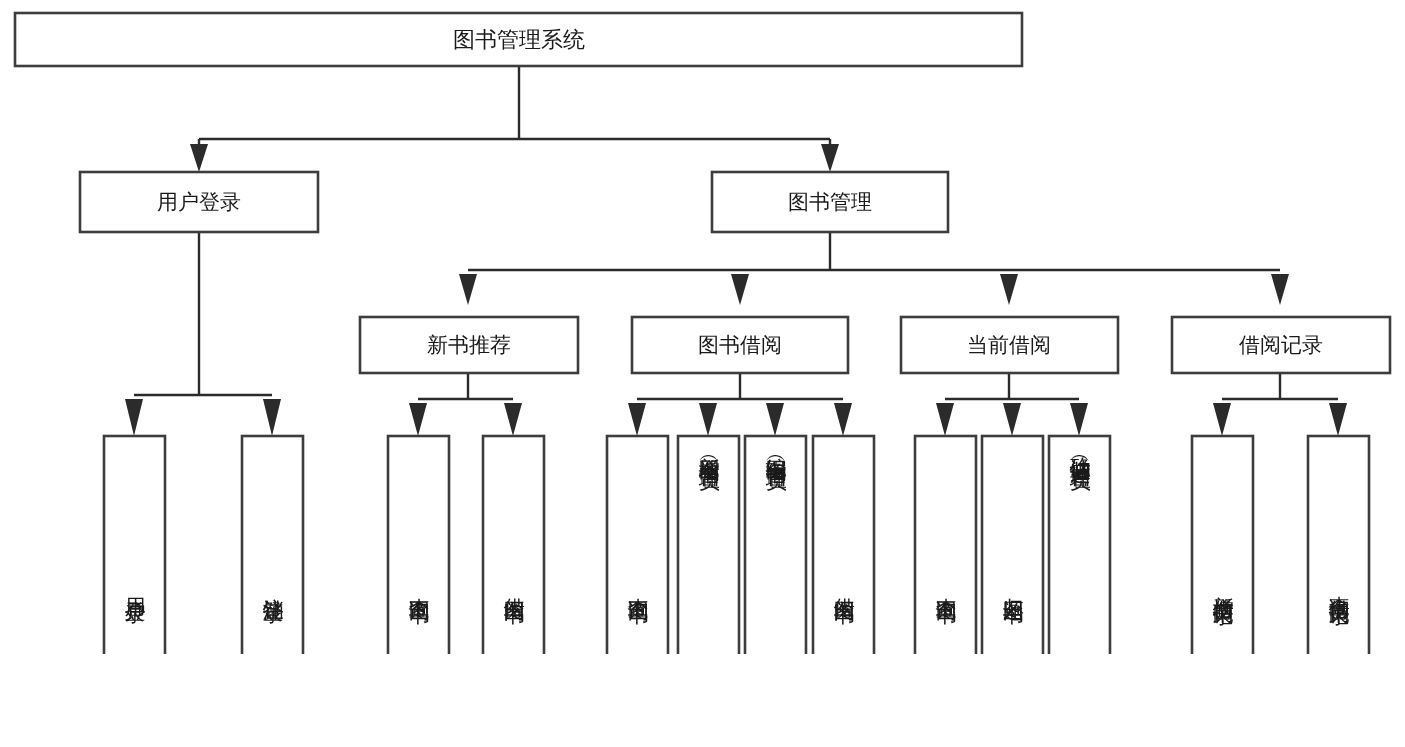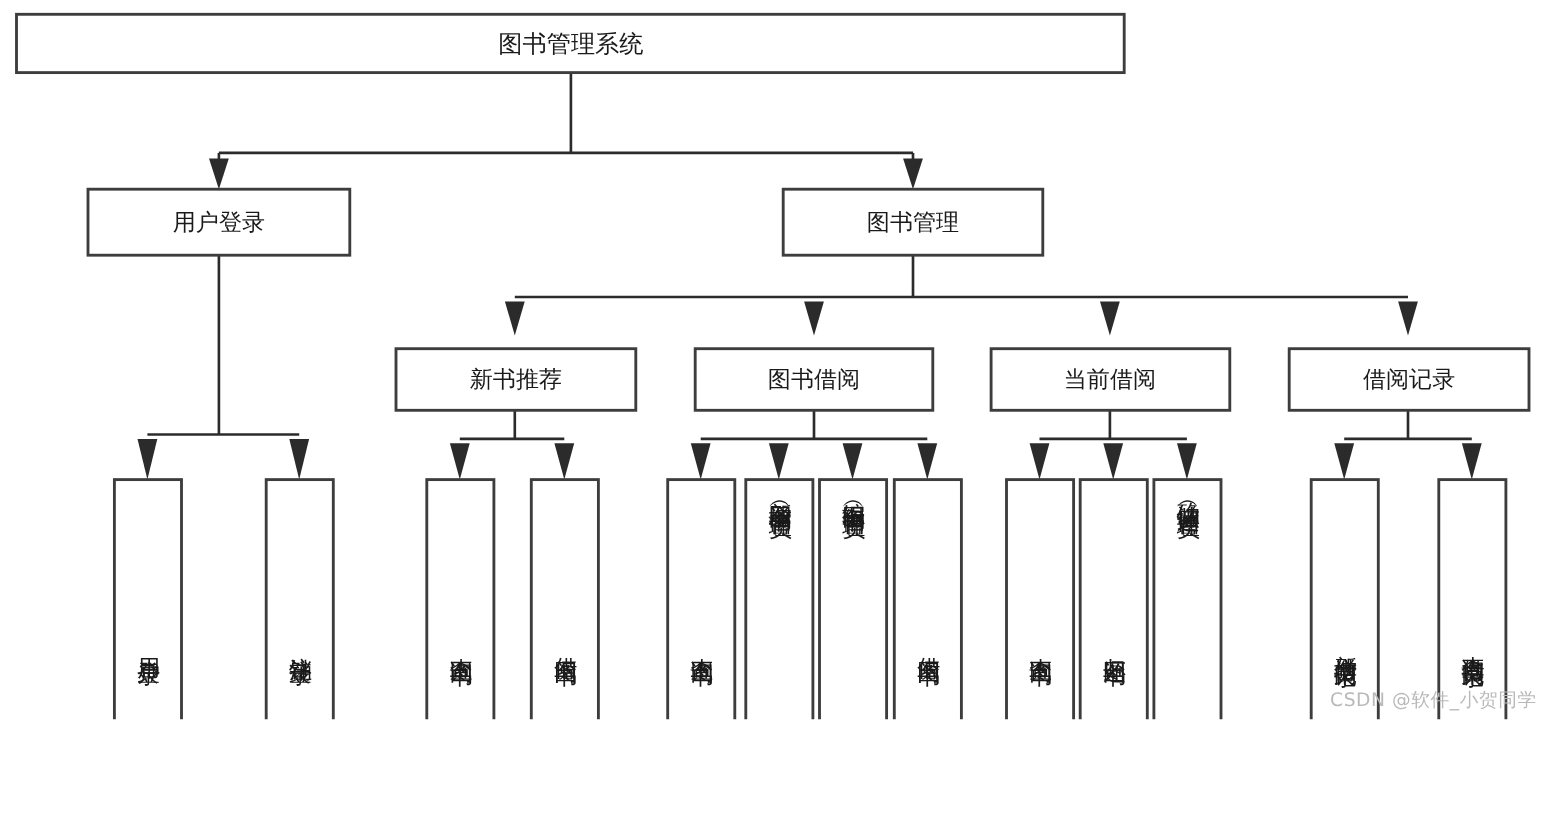"CSDN @软件_小贺同学" div.watermark { html: <div>CSDN @软件_小贺同学</div> -> none }
